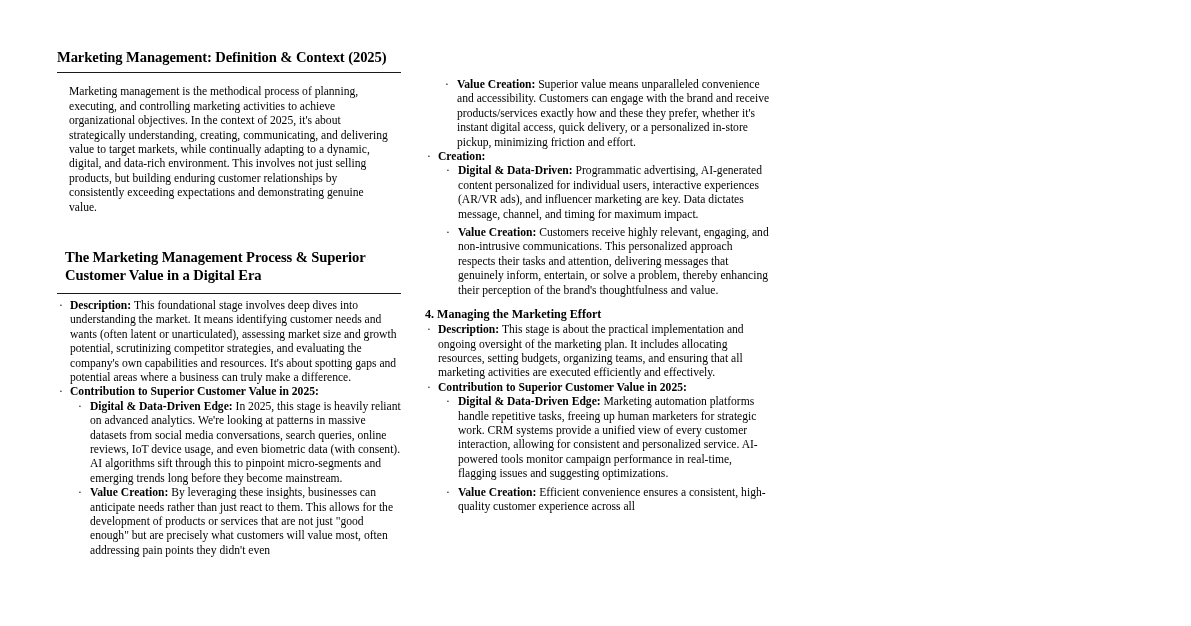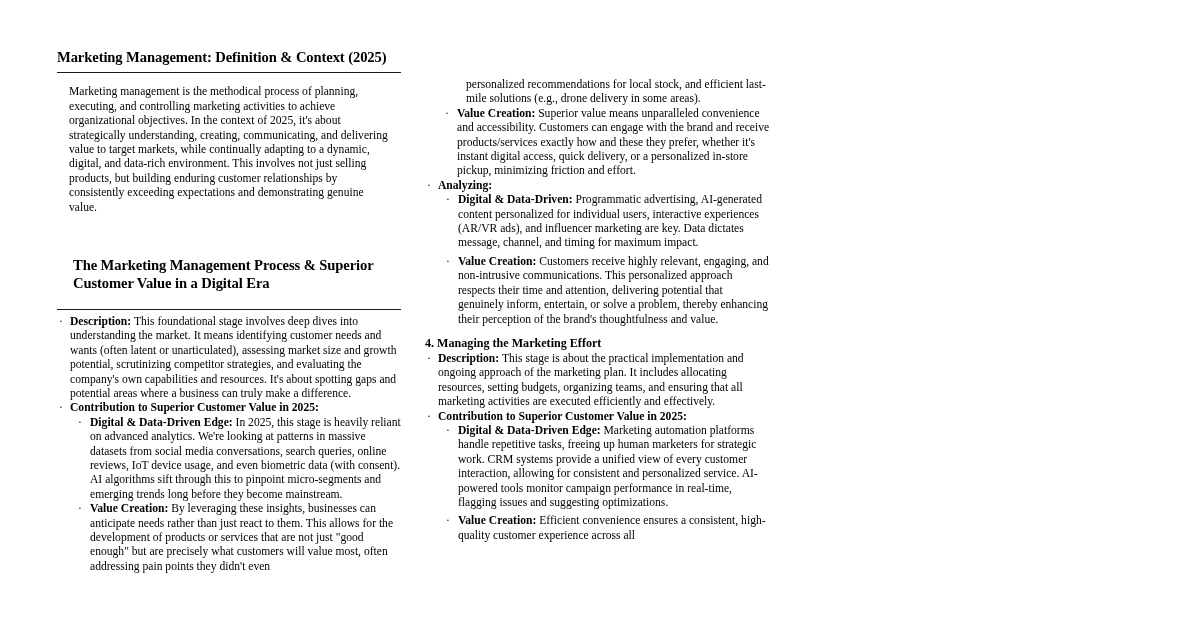"personalized recommendations for local" div.cont-frag { html: <div>personalized recommendations for local stock, and efficient last-mile solutions (e.g., drone delivery in some areas).</div> -> none }
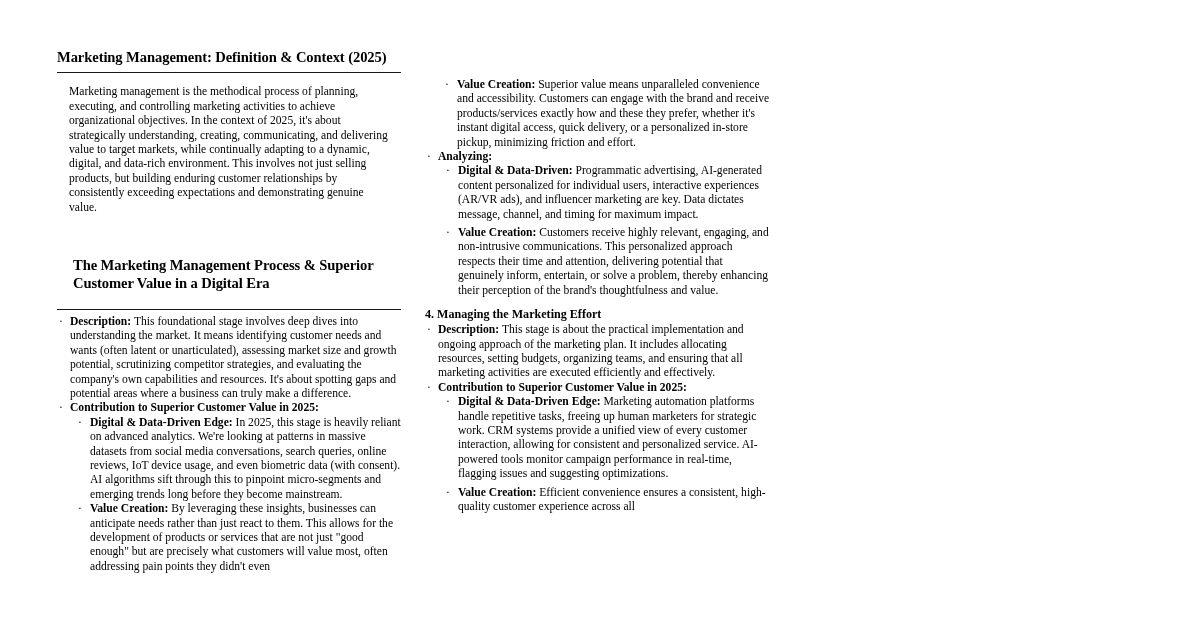"Analyzing:" b.lead { text: Analyzing -> Creation }
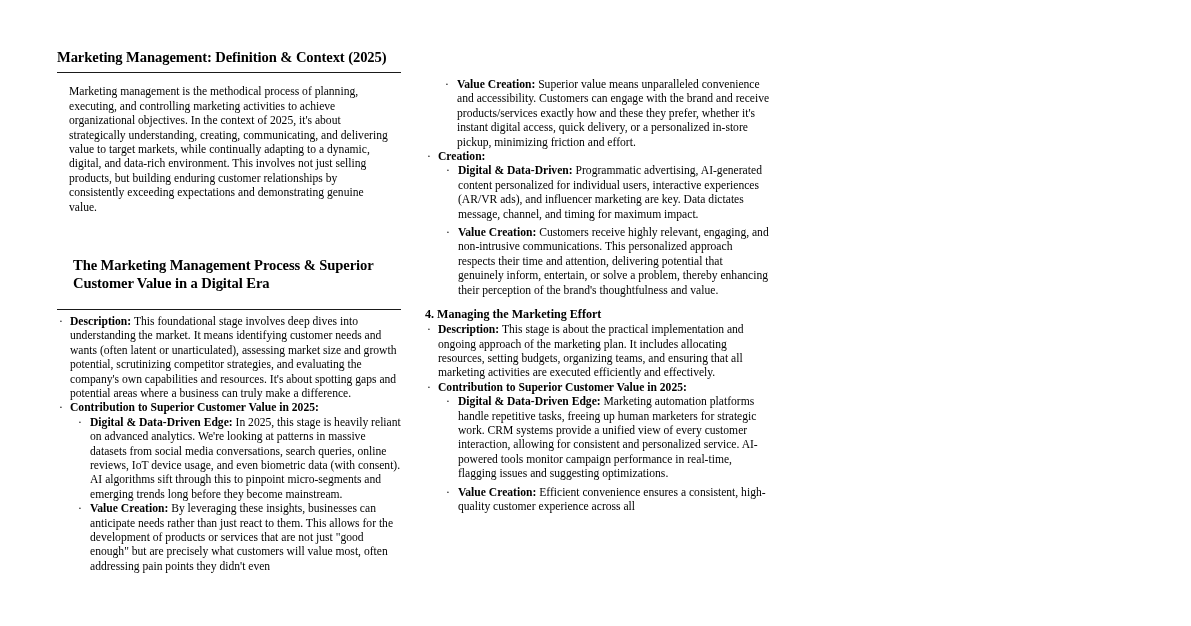"Customers receive highly relevant," span.txt { text: time and attention, delivering potential -> tasks and attention, delivering messages }
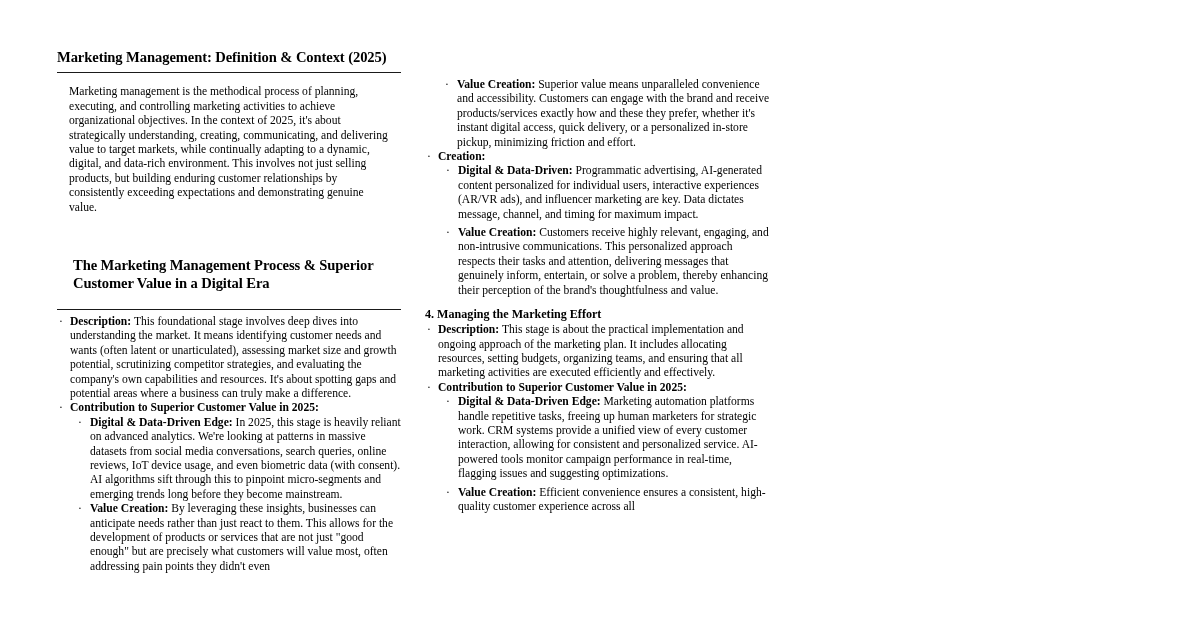"The Marketing Management Process &" h2.doc-title { margin: 16px -> 8px }
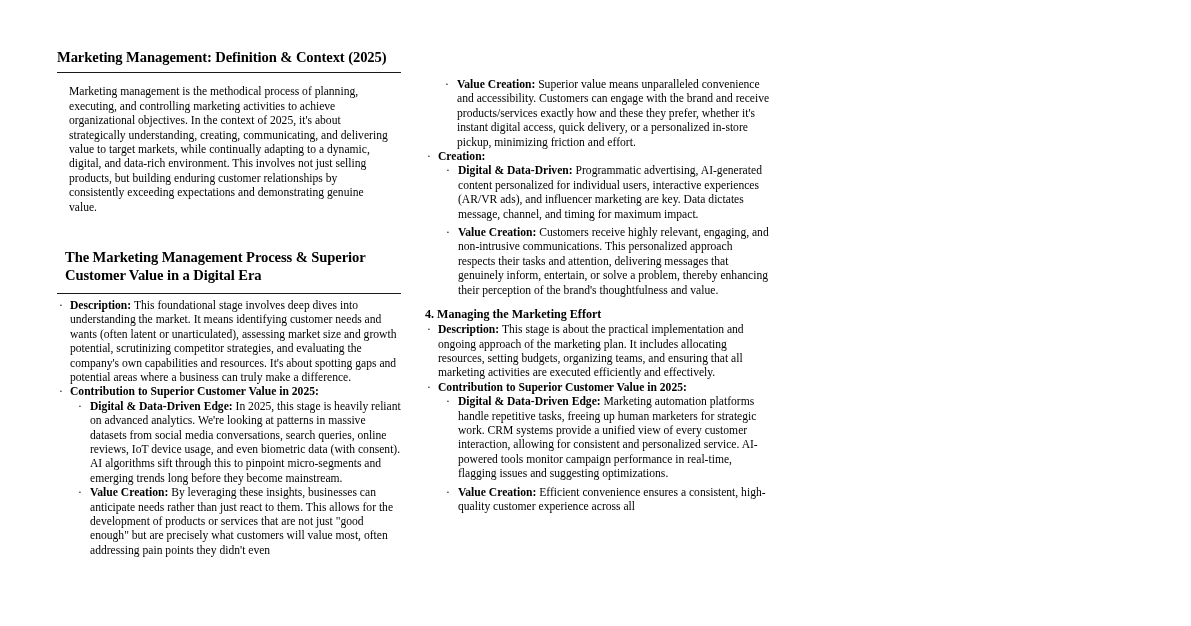"This stage is about the" span.txt { text: approach -> oversight }
